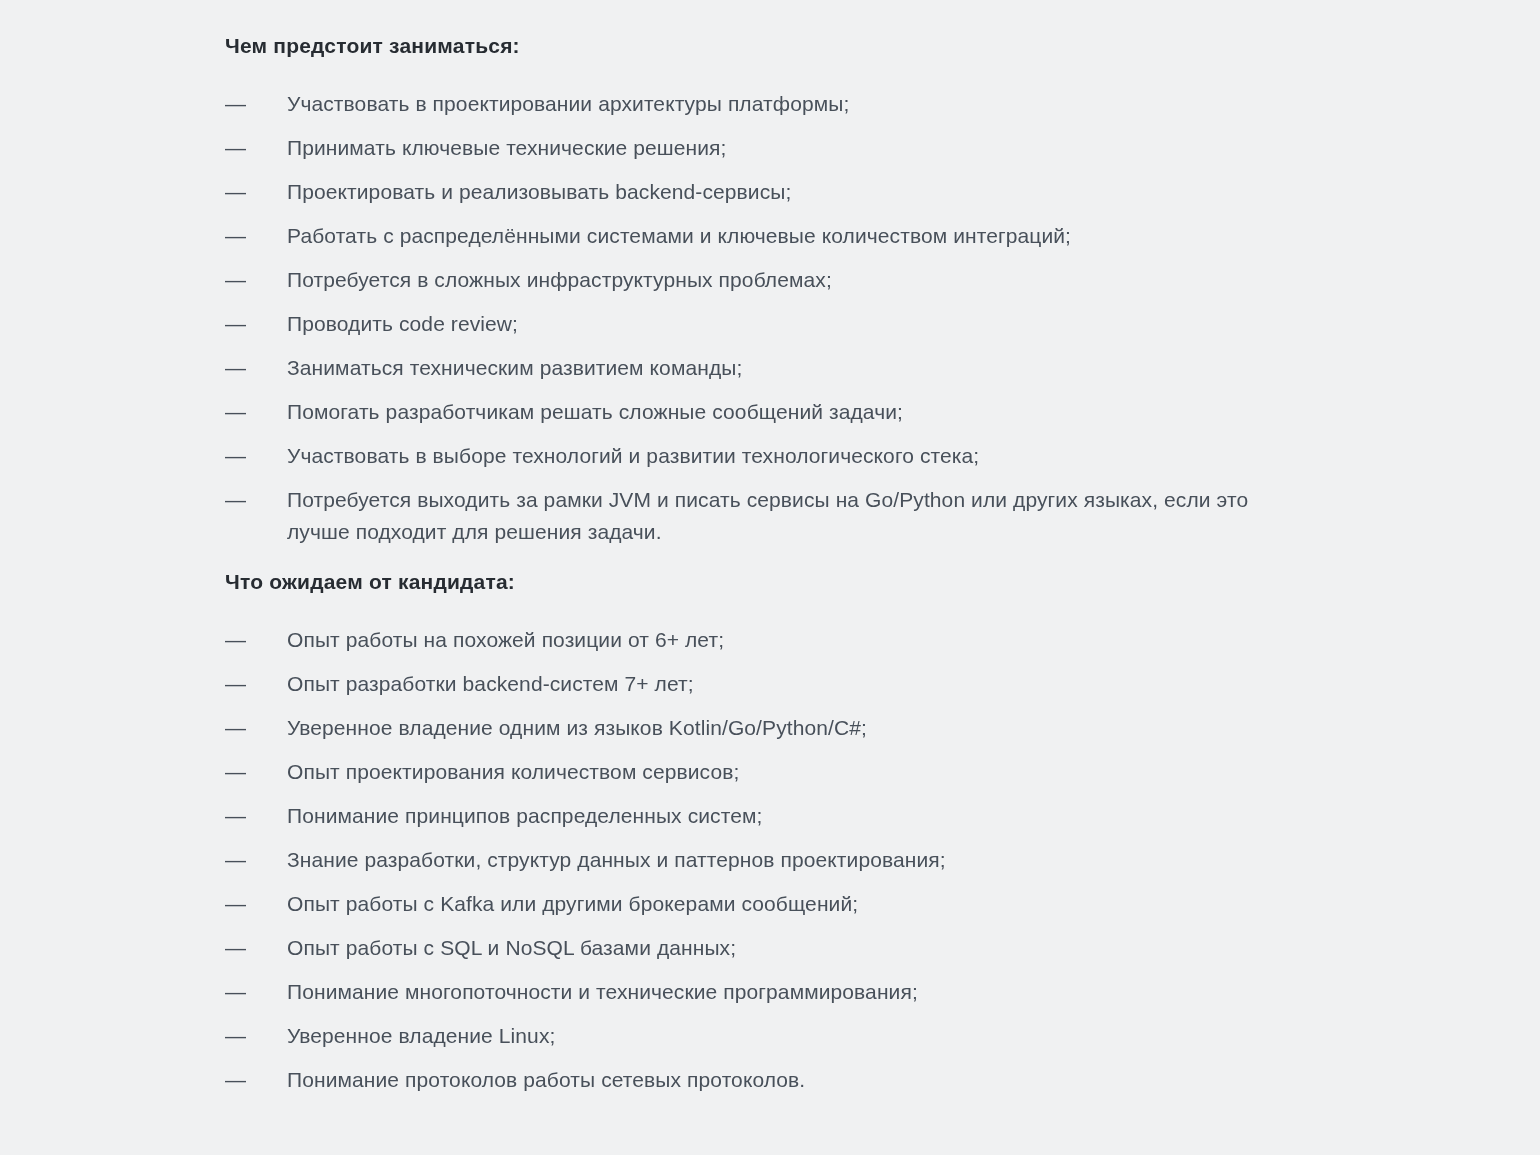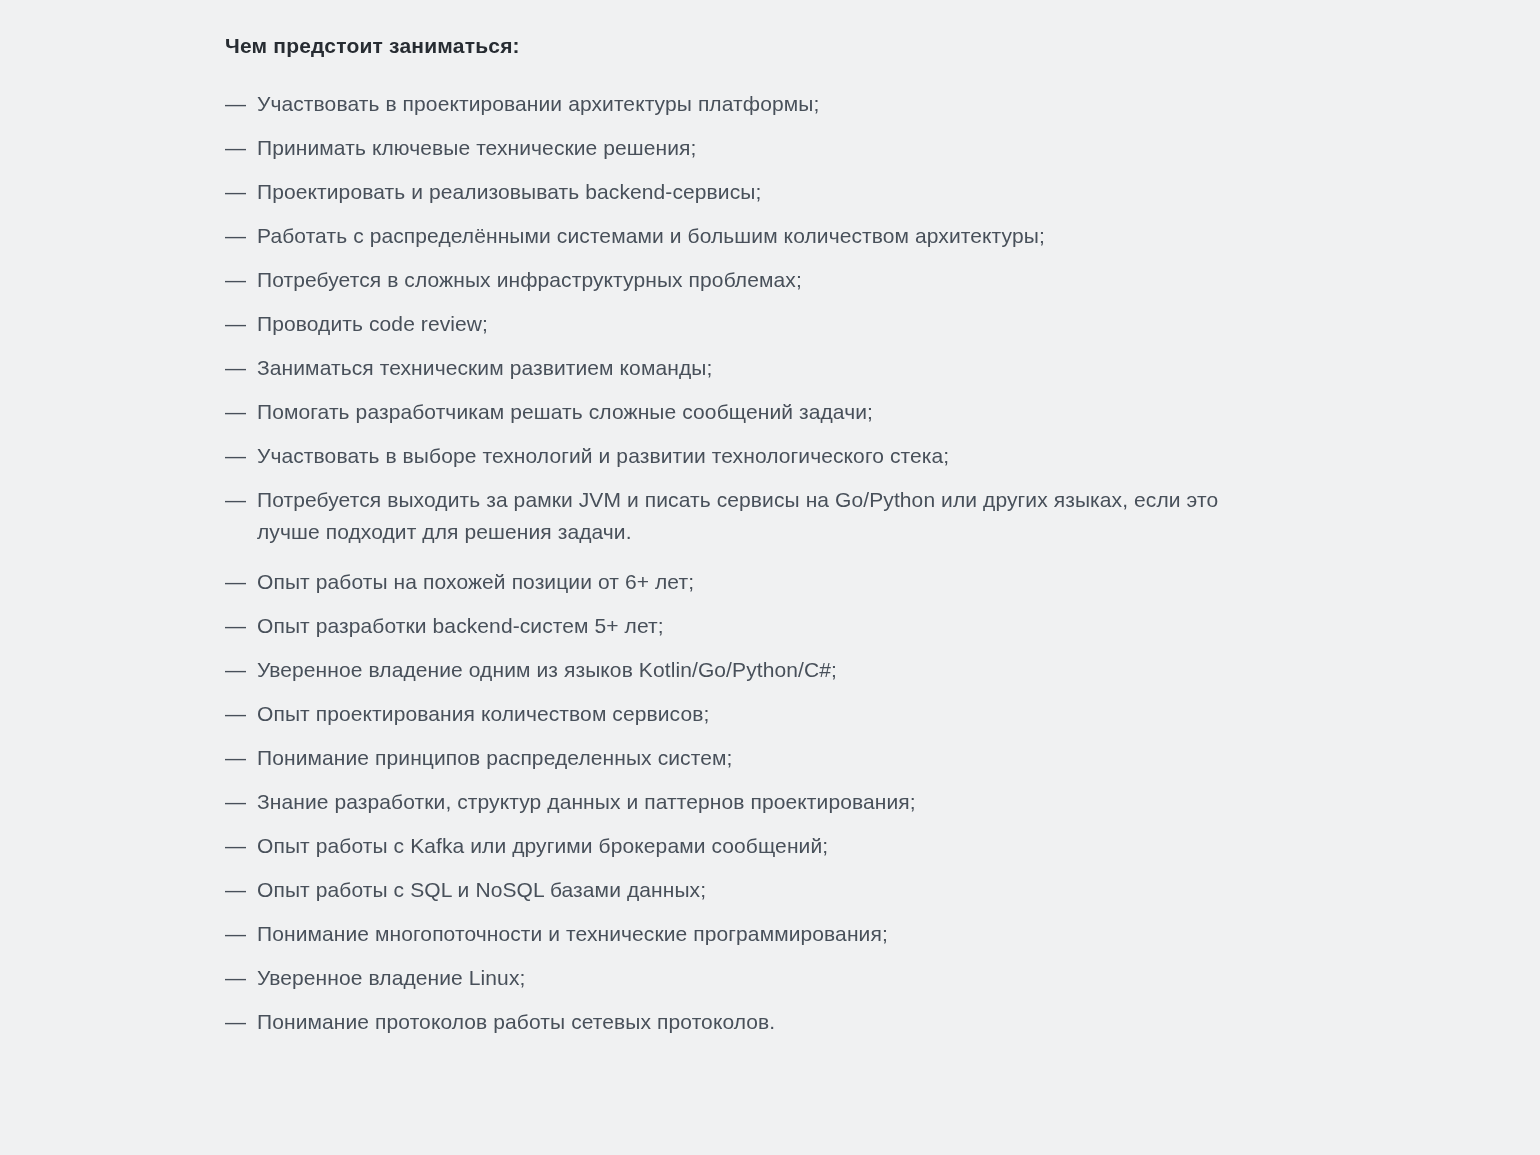"Участвовать в проектировании архитектуры" .item-text { margin-left: none -> 30px }
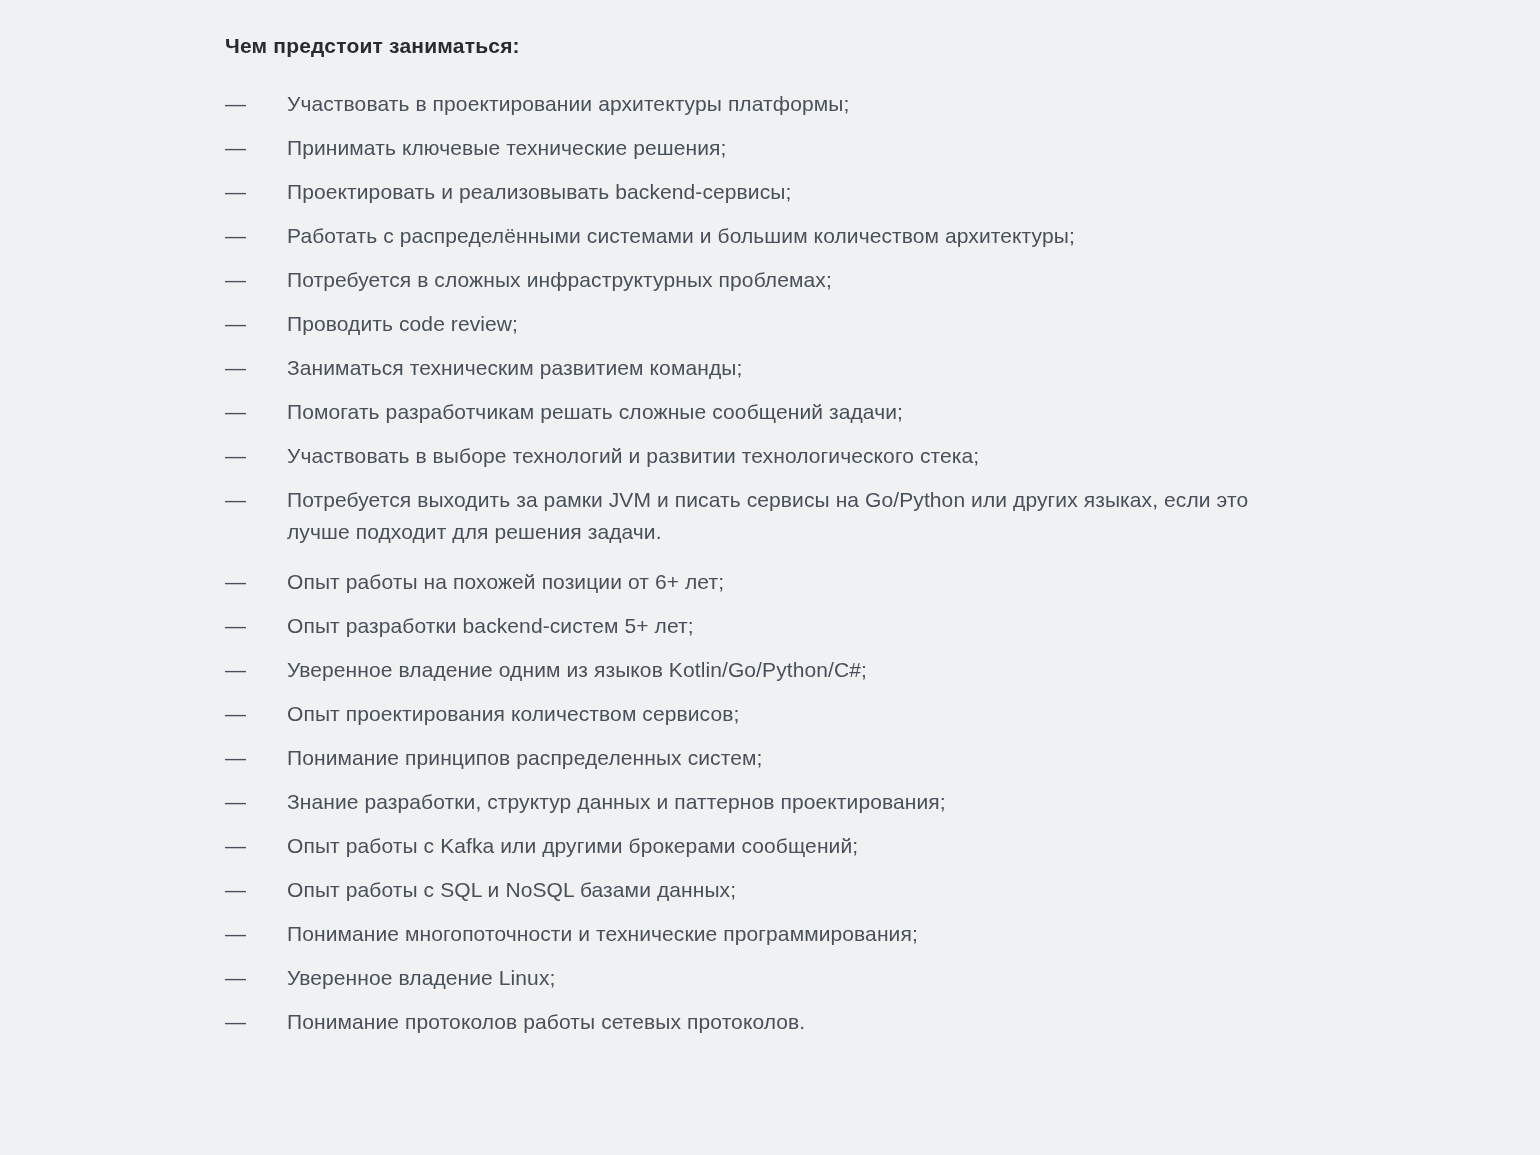"Работать с распределёнными системами и" span.item-text { text: большим количеством архитектуры -> ключевые количеством интеграций }
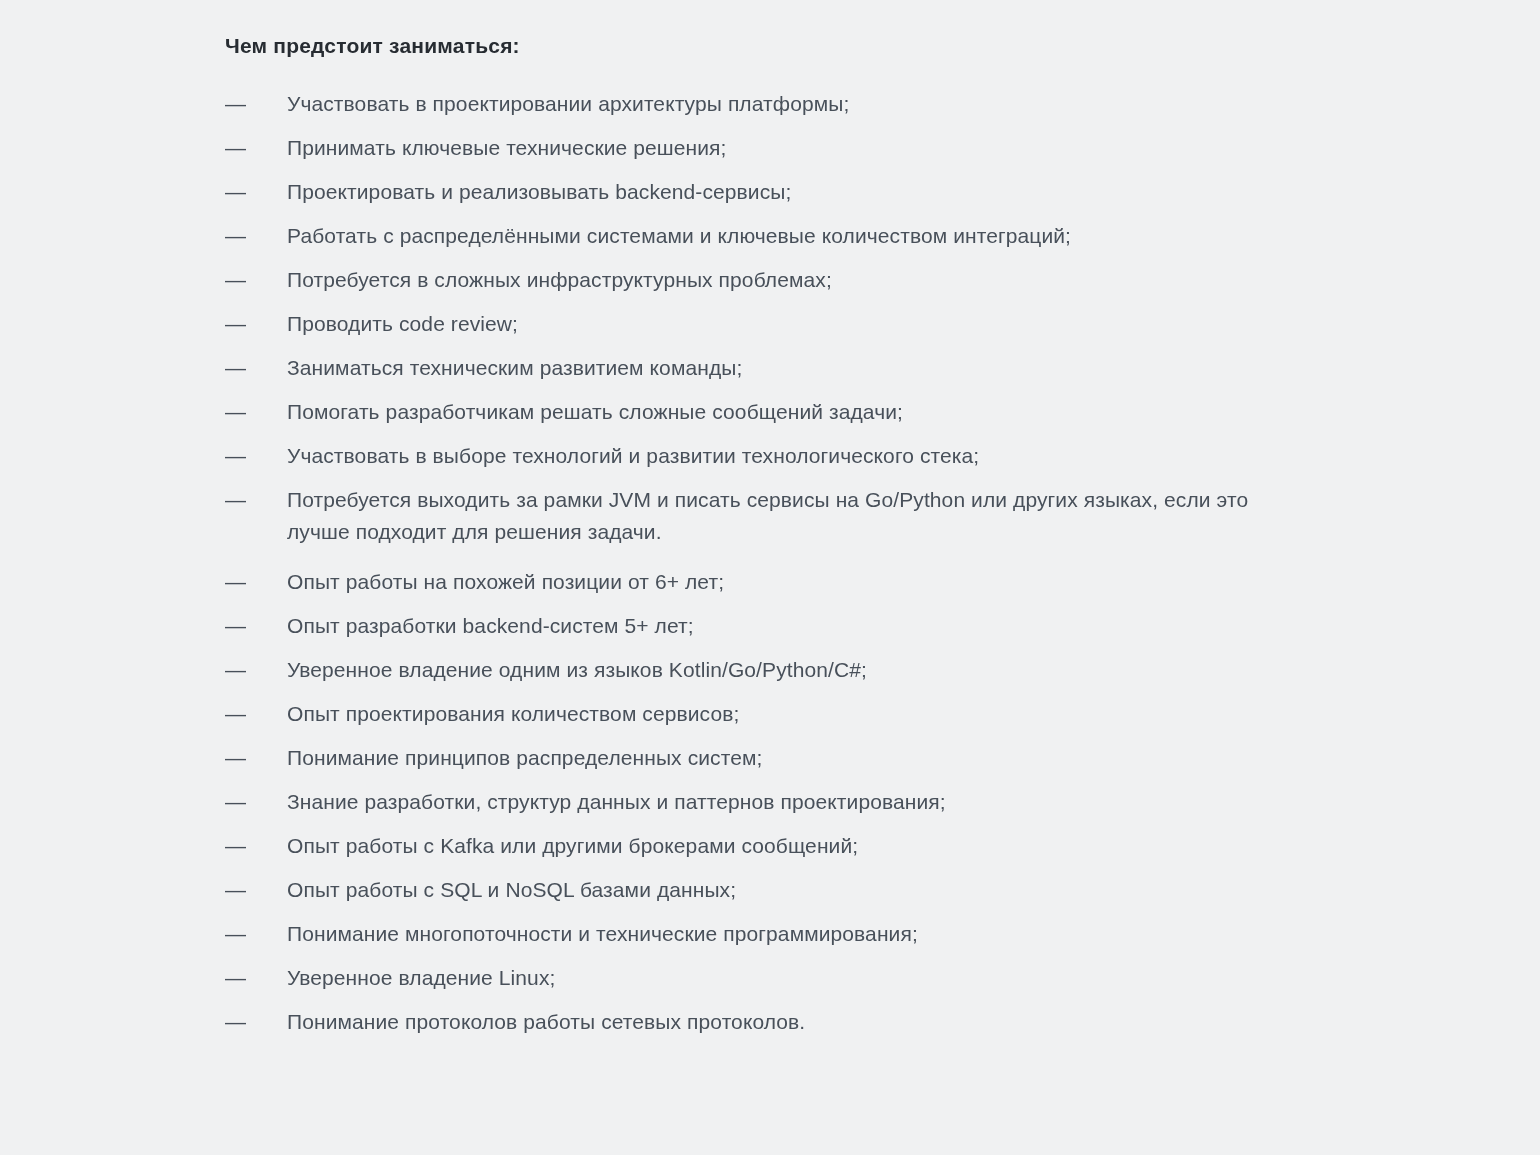"Что ожидаем от кандидата:" h2.heading { html: none -> <h2>Что ожидаем от кандидата:</h2> }
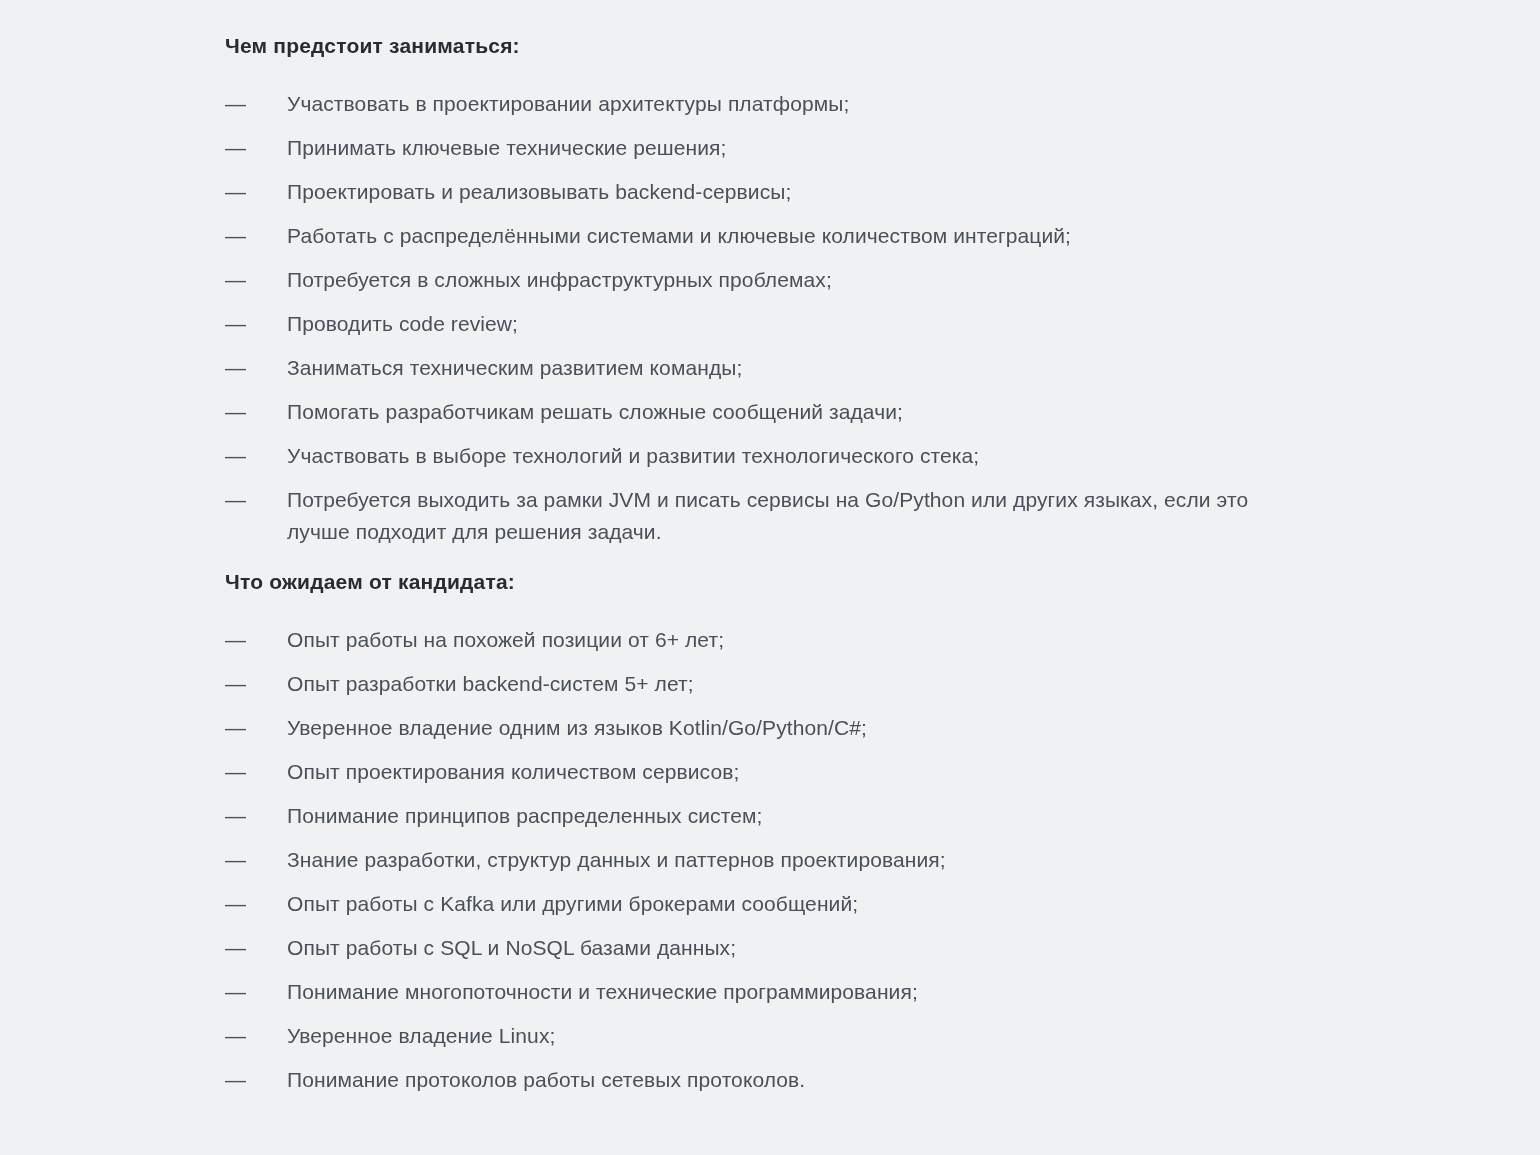"Опыт разработки backend-систем 5+ лет;" span.item-text { text: 5+ -> 7+ }
